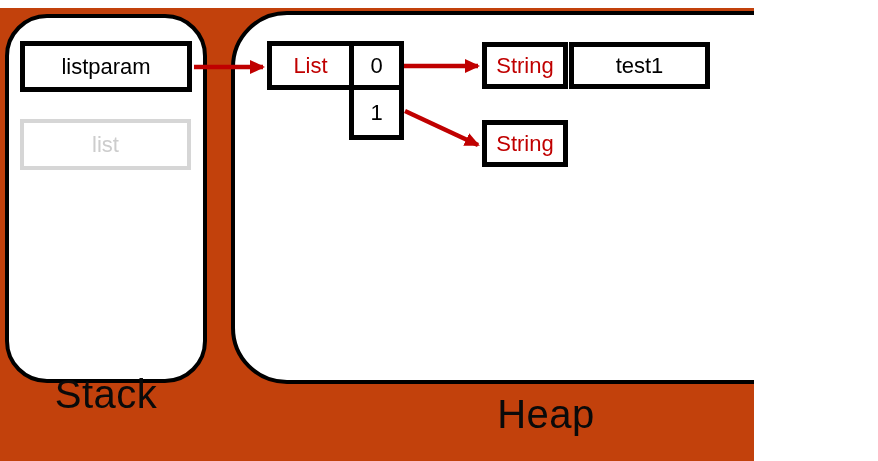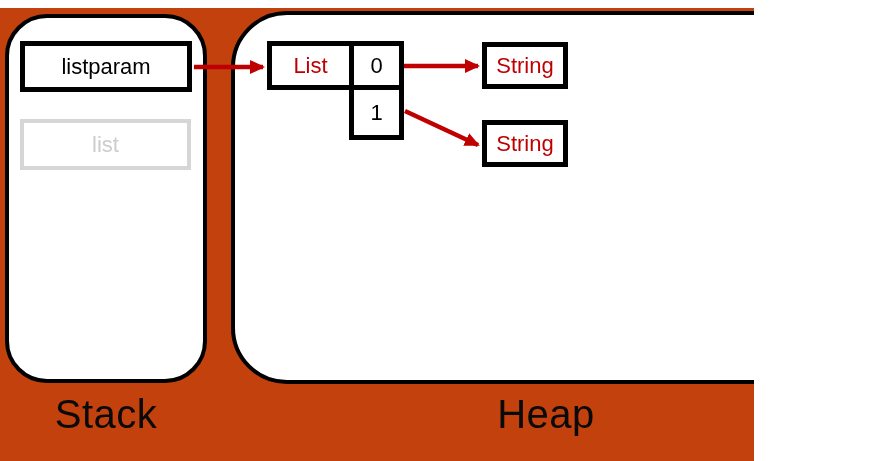"test1" div.cell { html: none -> <div> <span>test1</span> </div> }
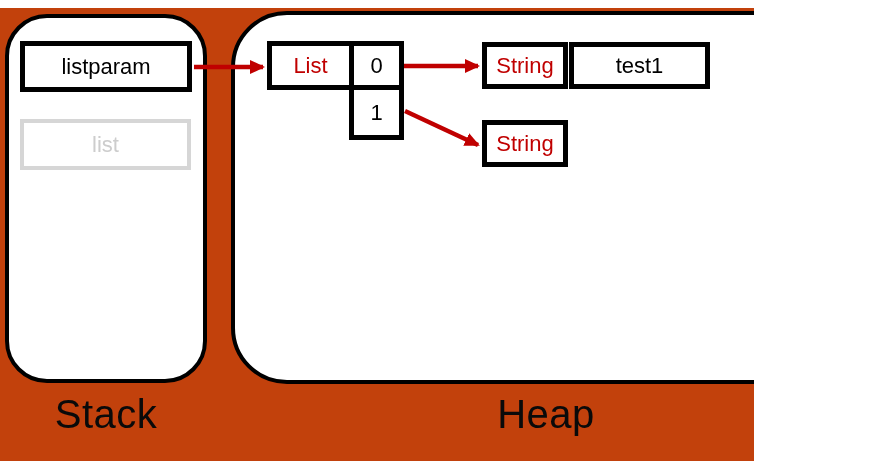"Stack" .stack-label { top: 384px -> 364px }
